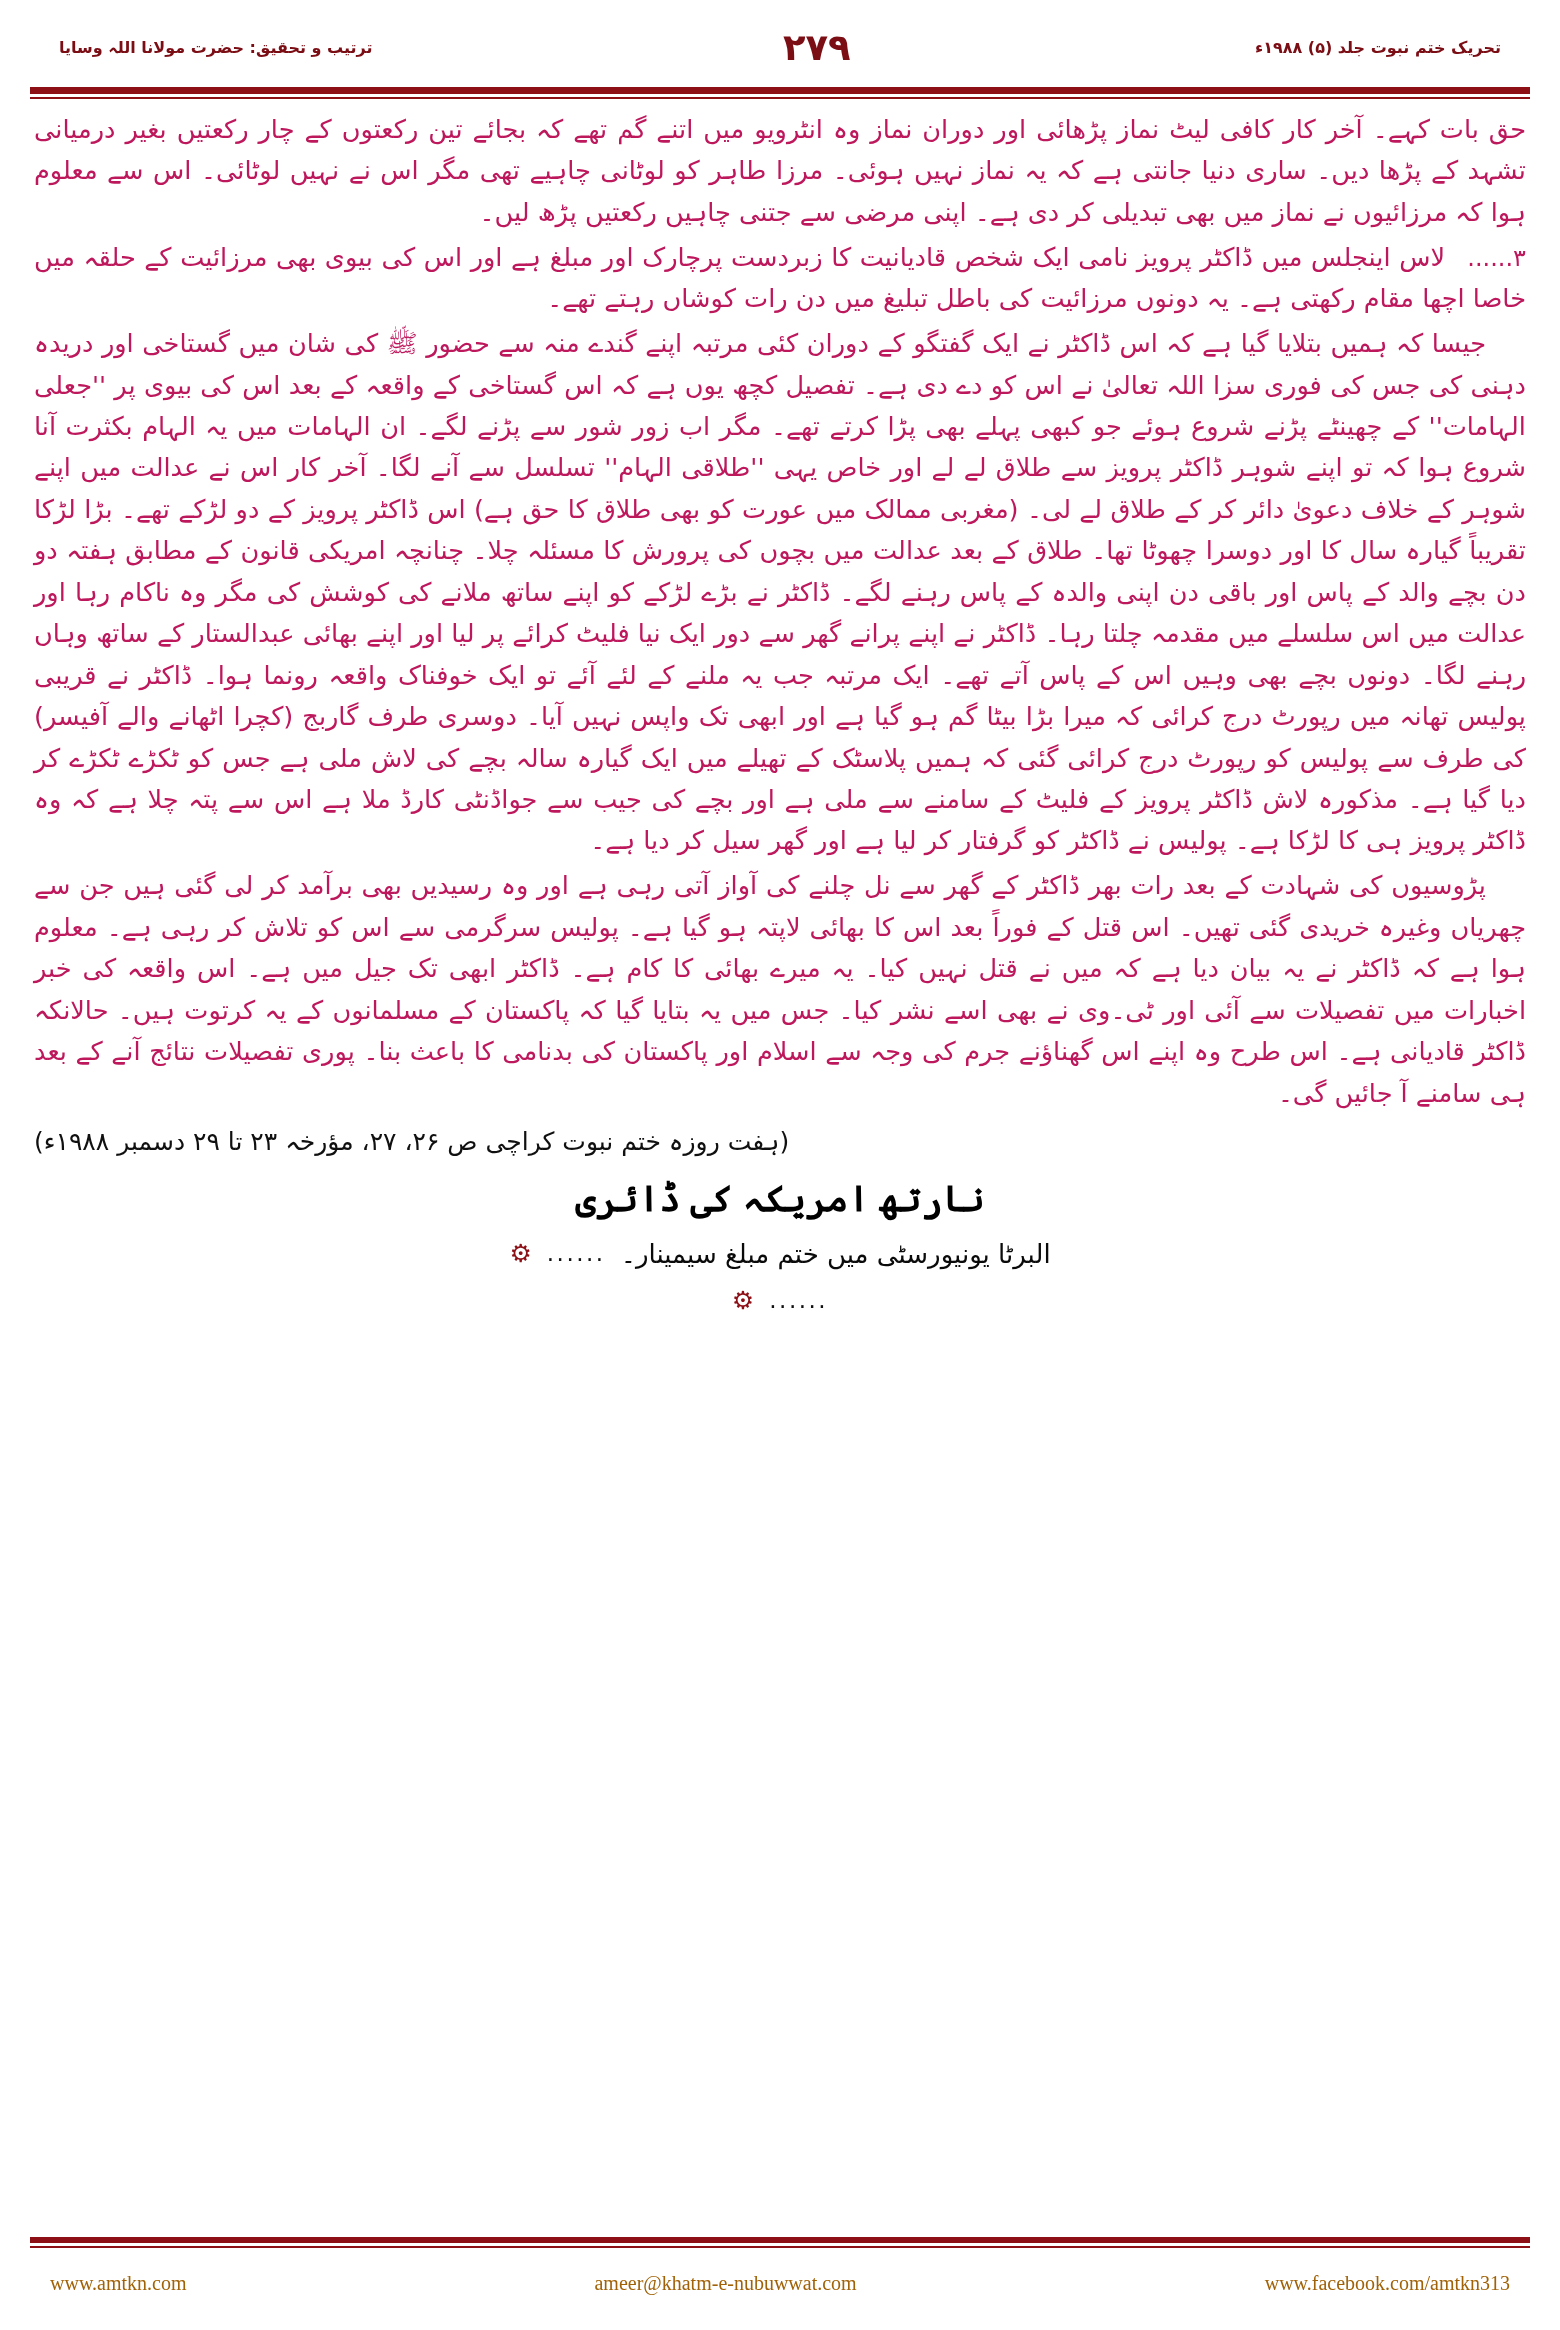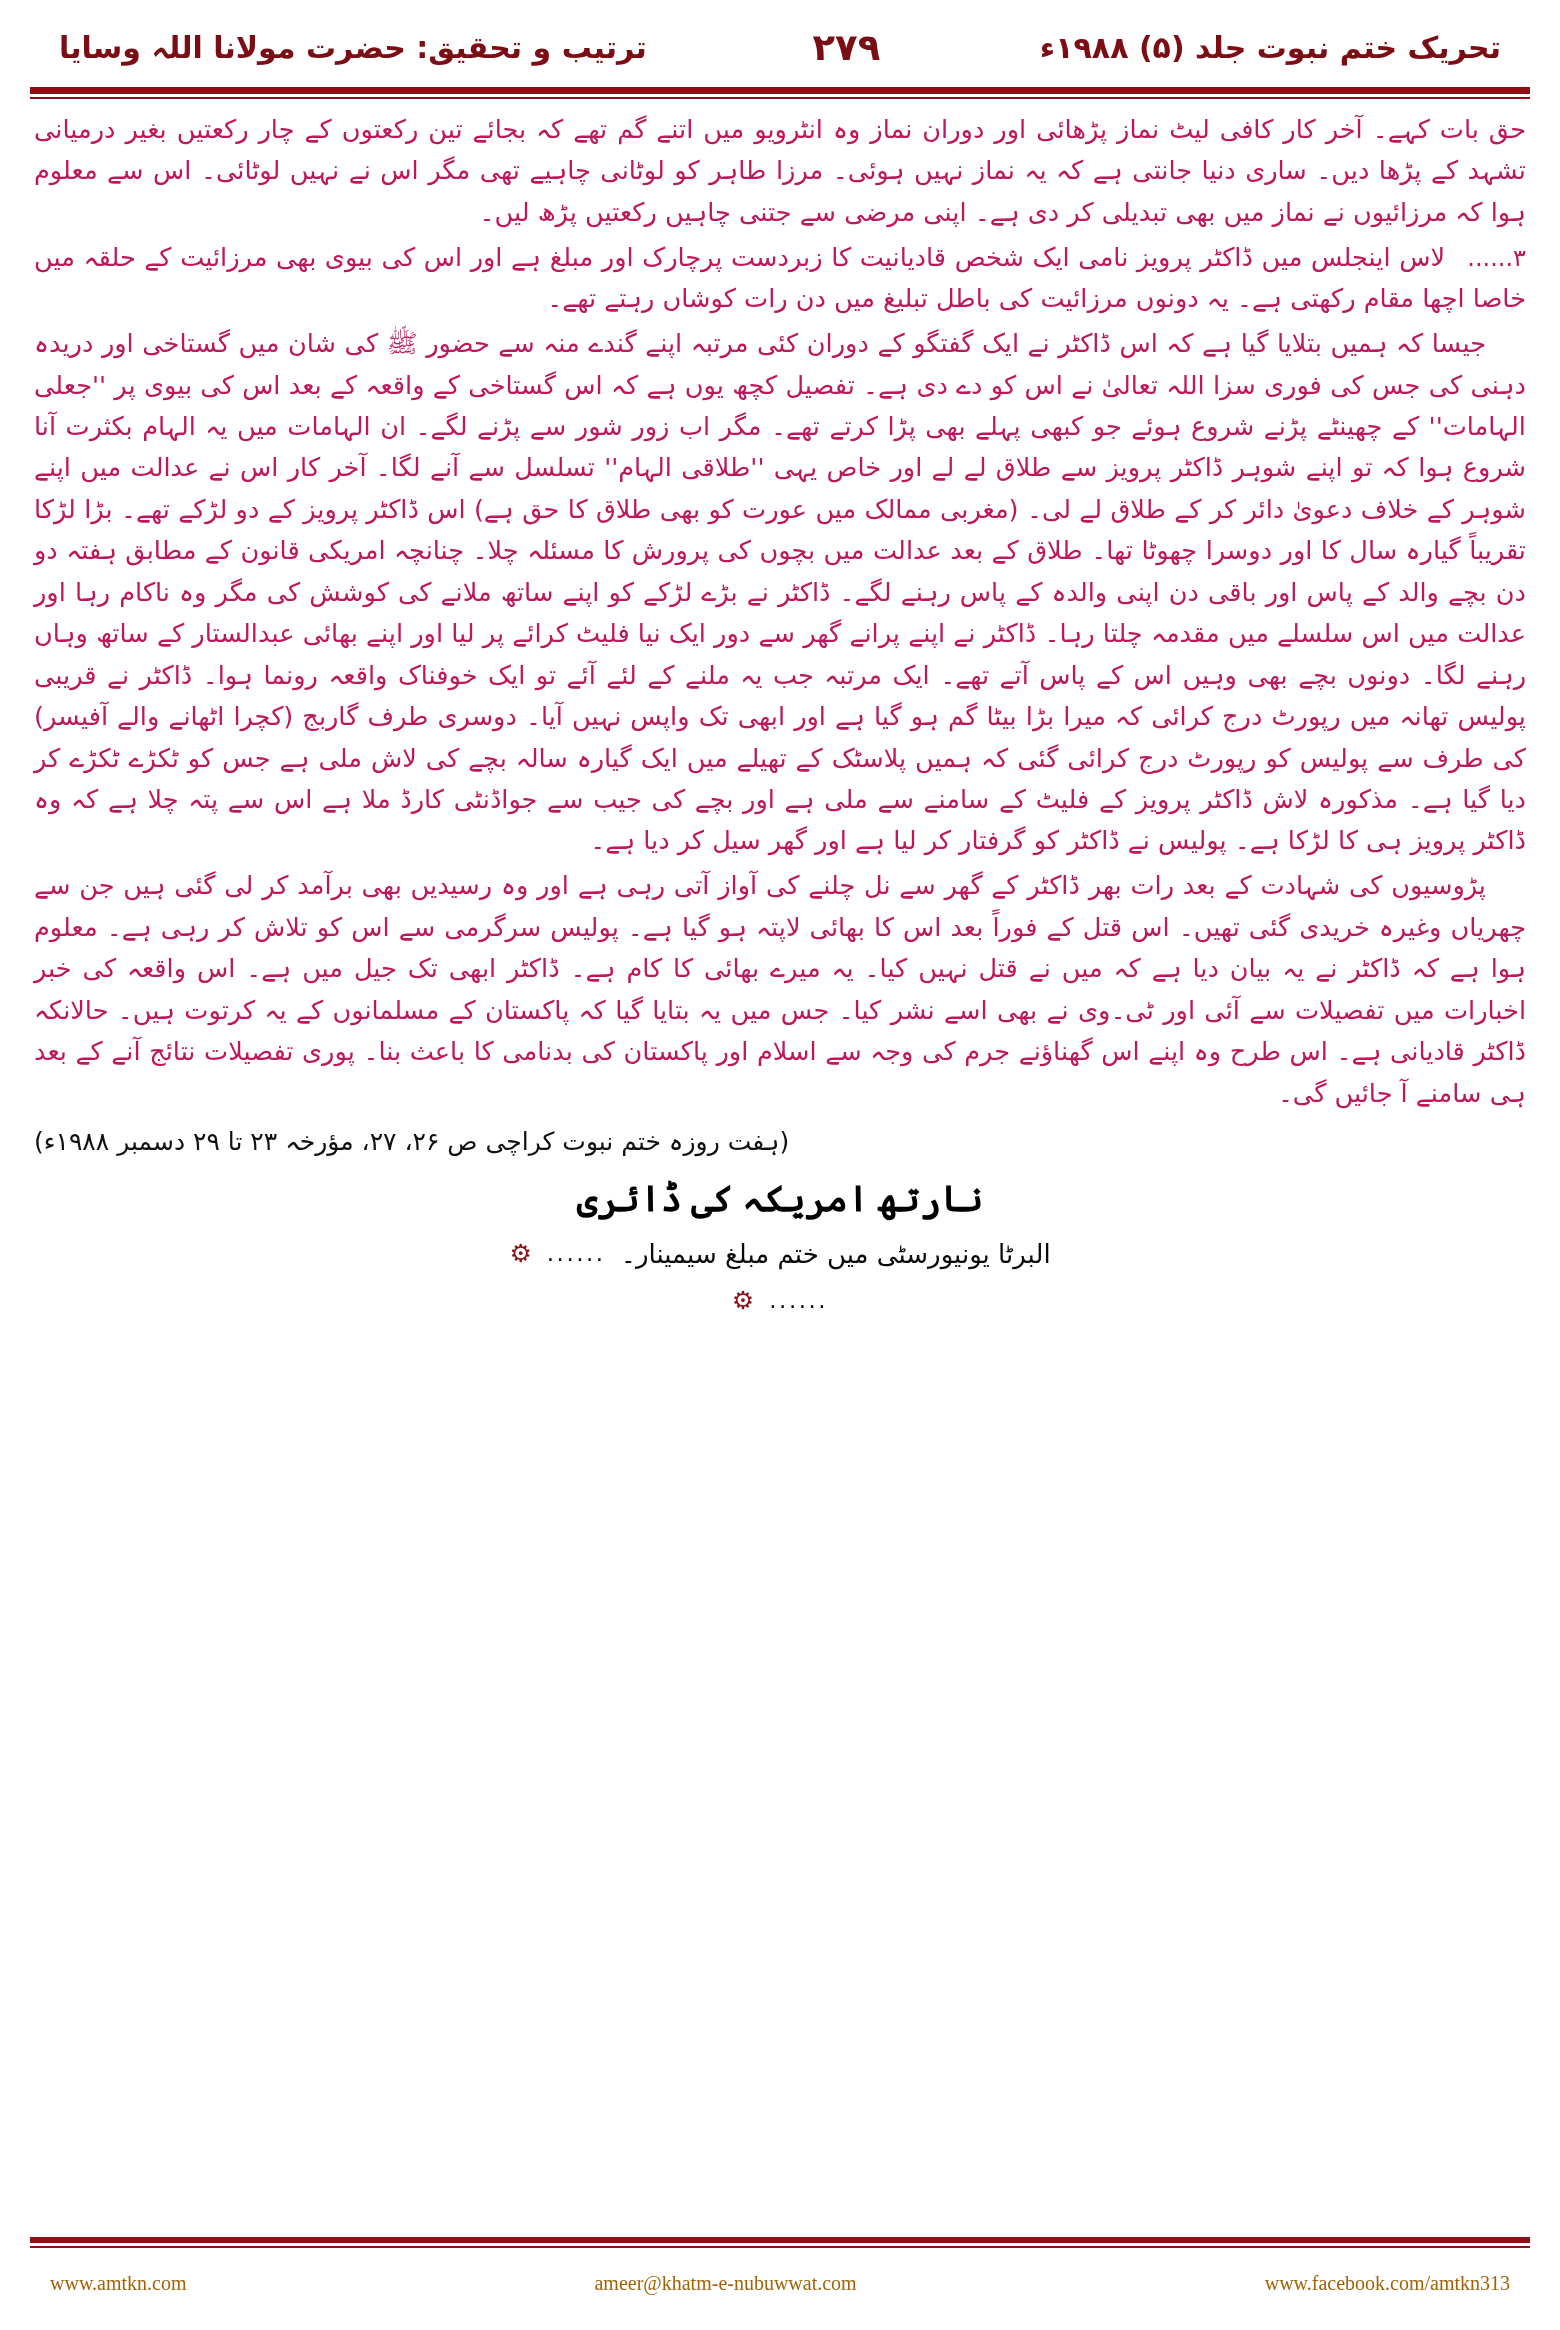"ترتیب و تحقیق: حضرت مولانا" .header-side { font-size: 30px -> 16px }
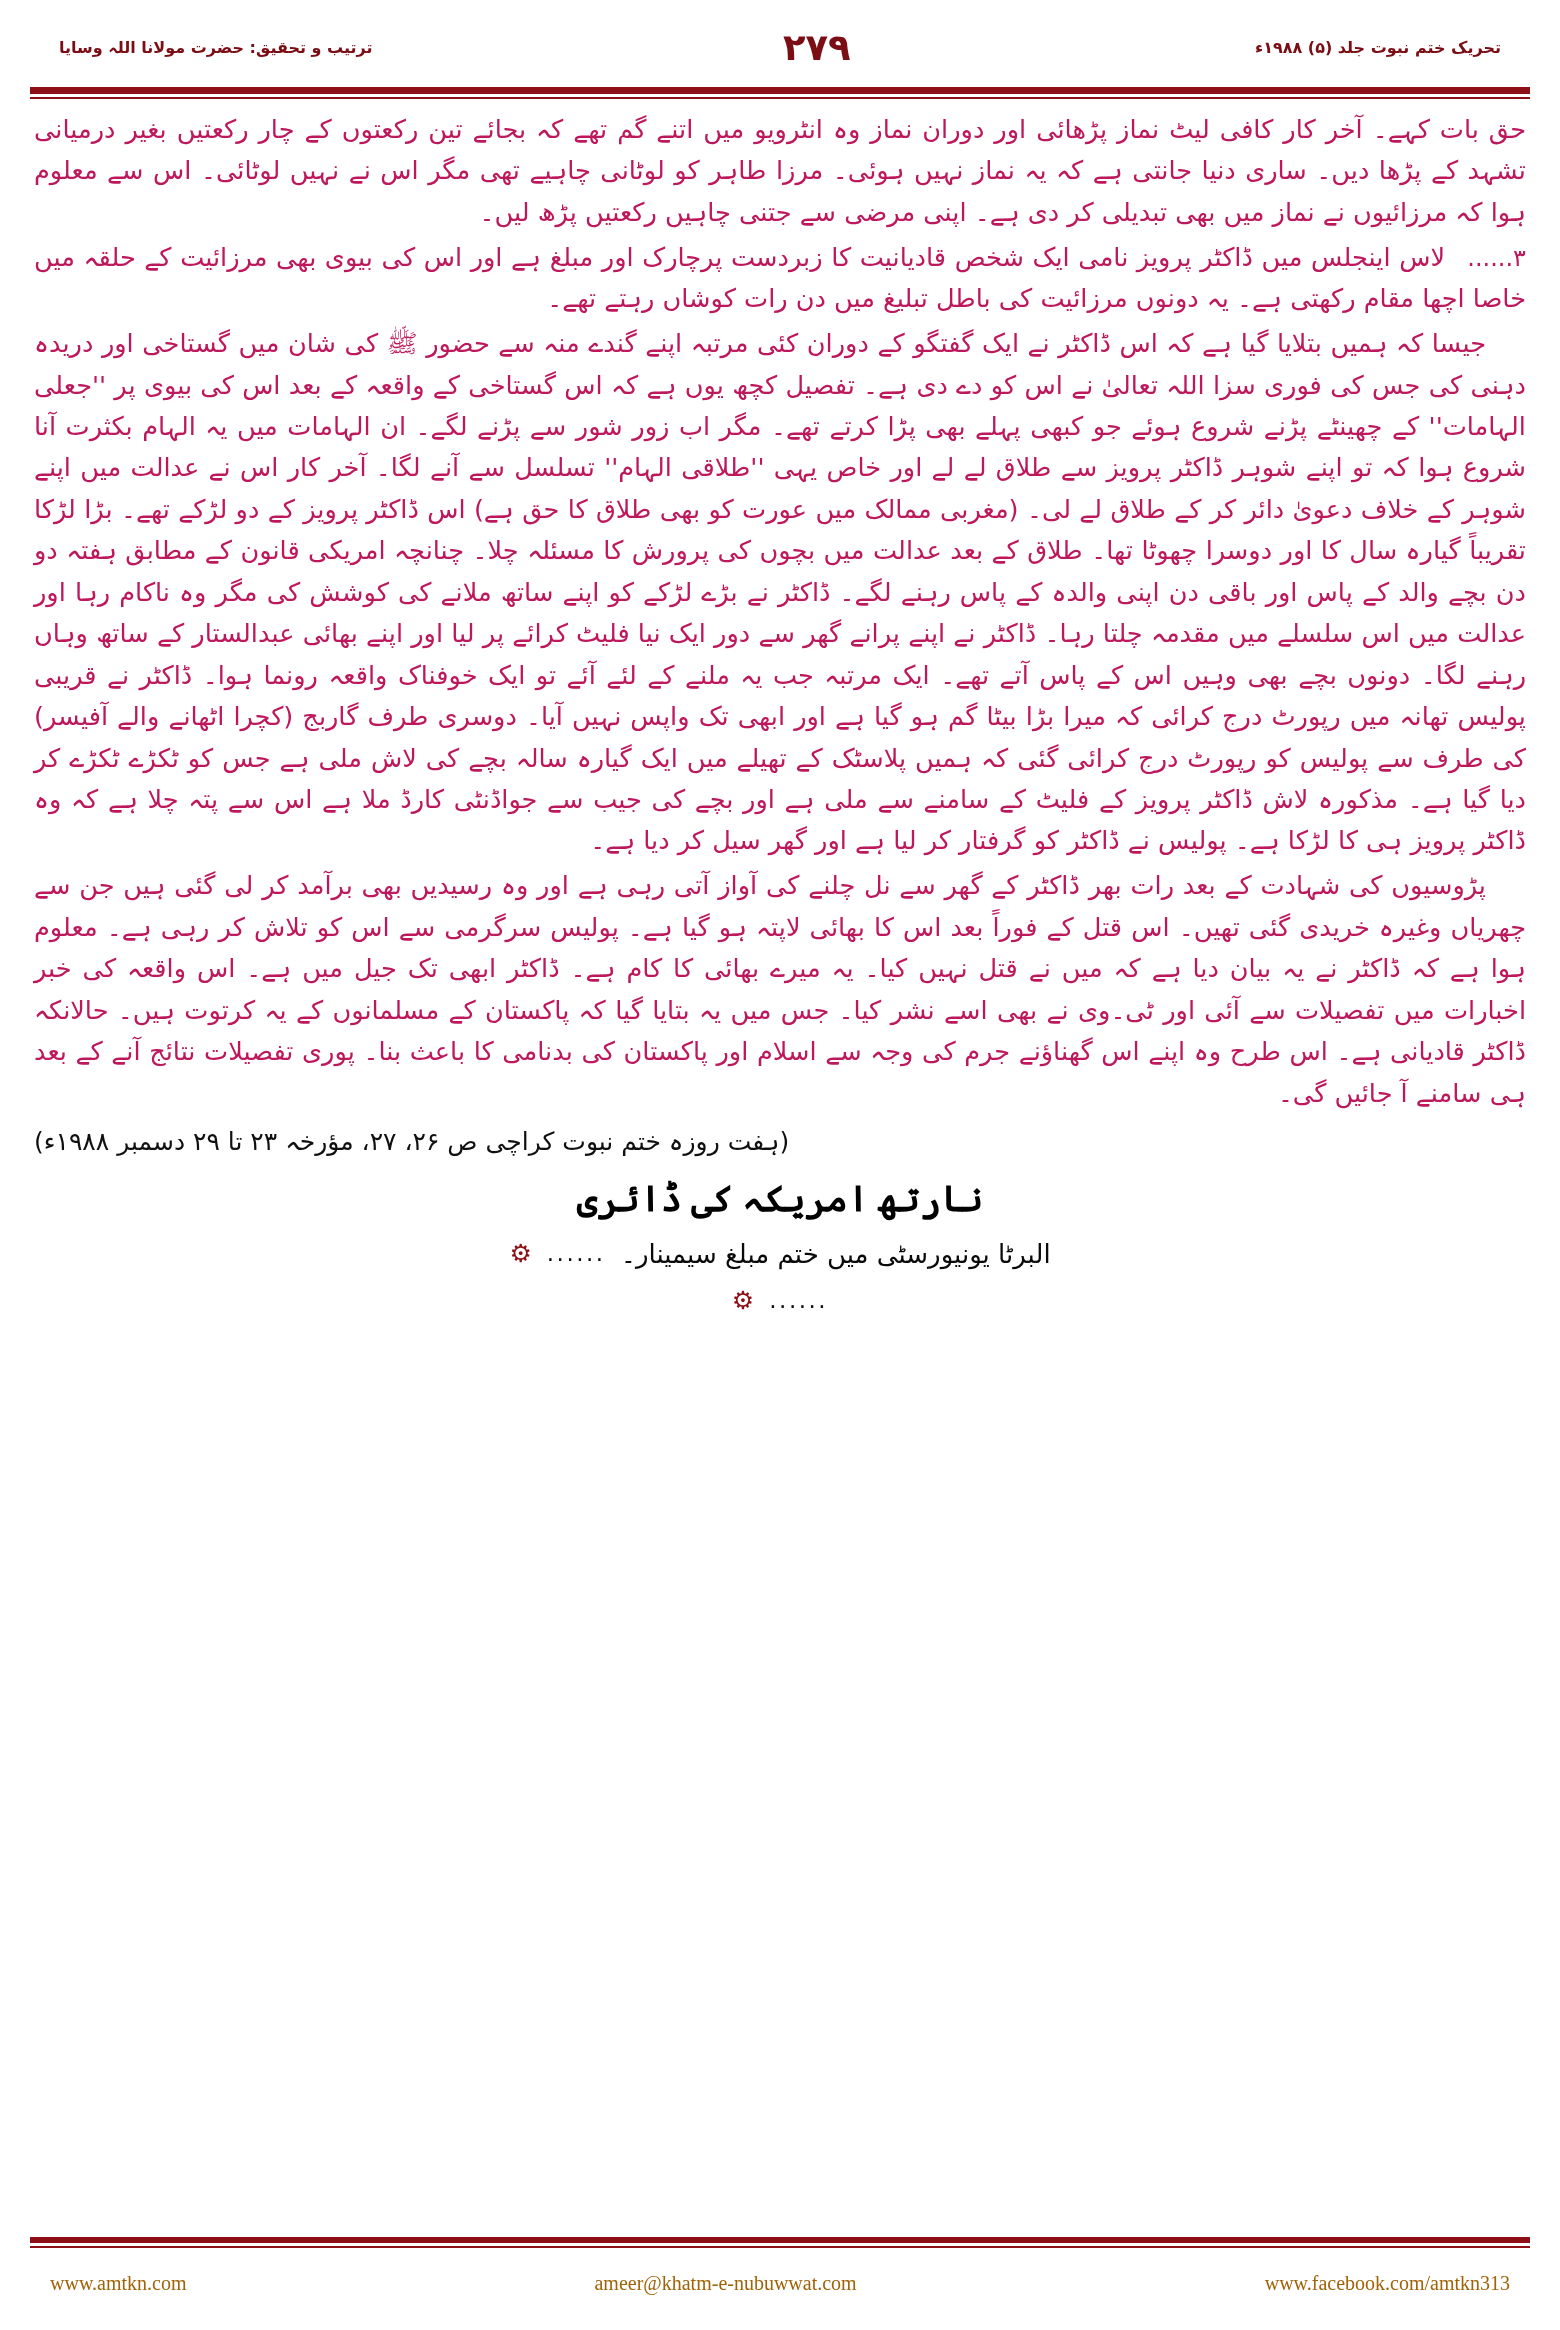"نارتھ امریکہ کی ڈائری" .section-heading { font-family: Liberation Serif, serif -> Liberation Sans, sans-serif }
